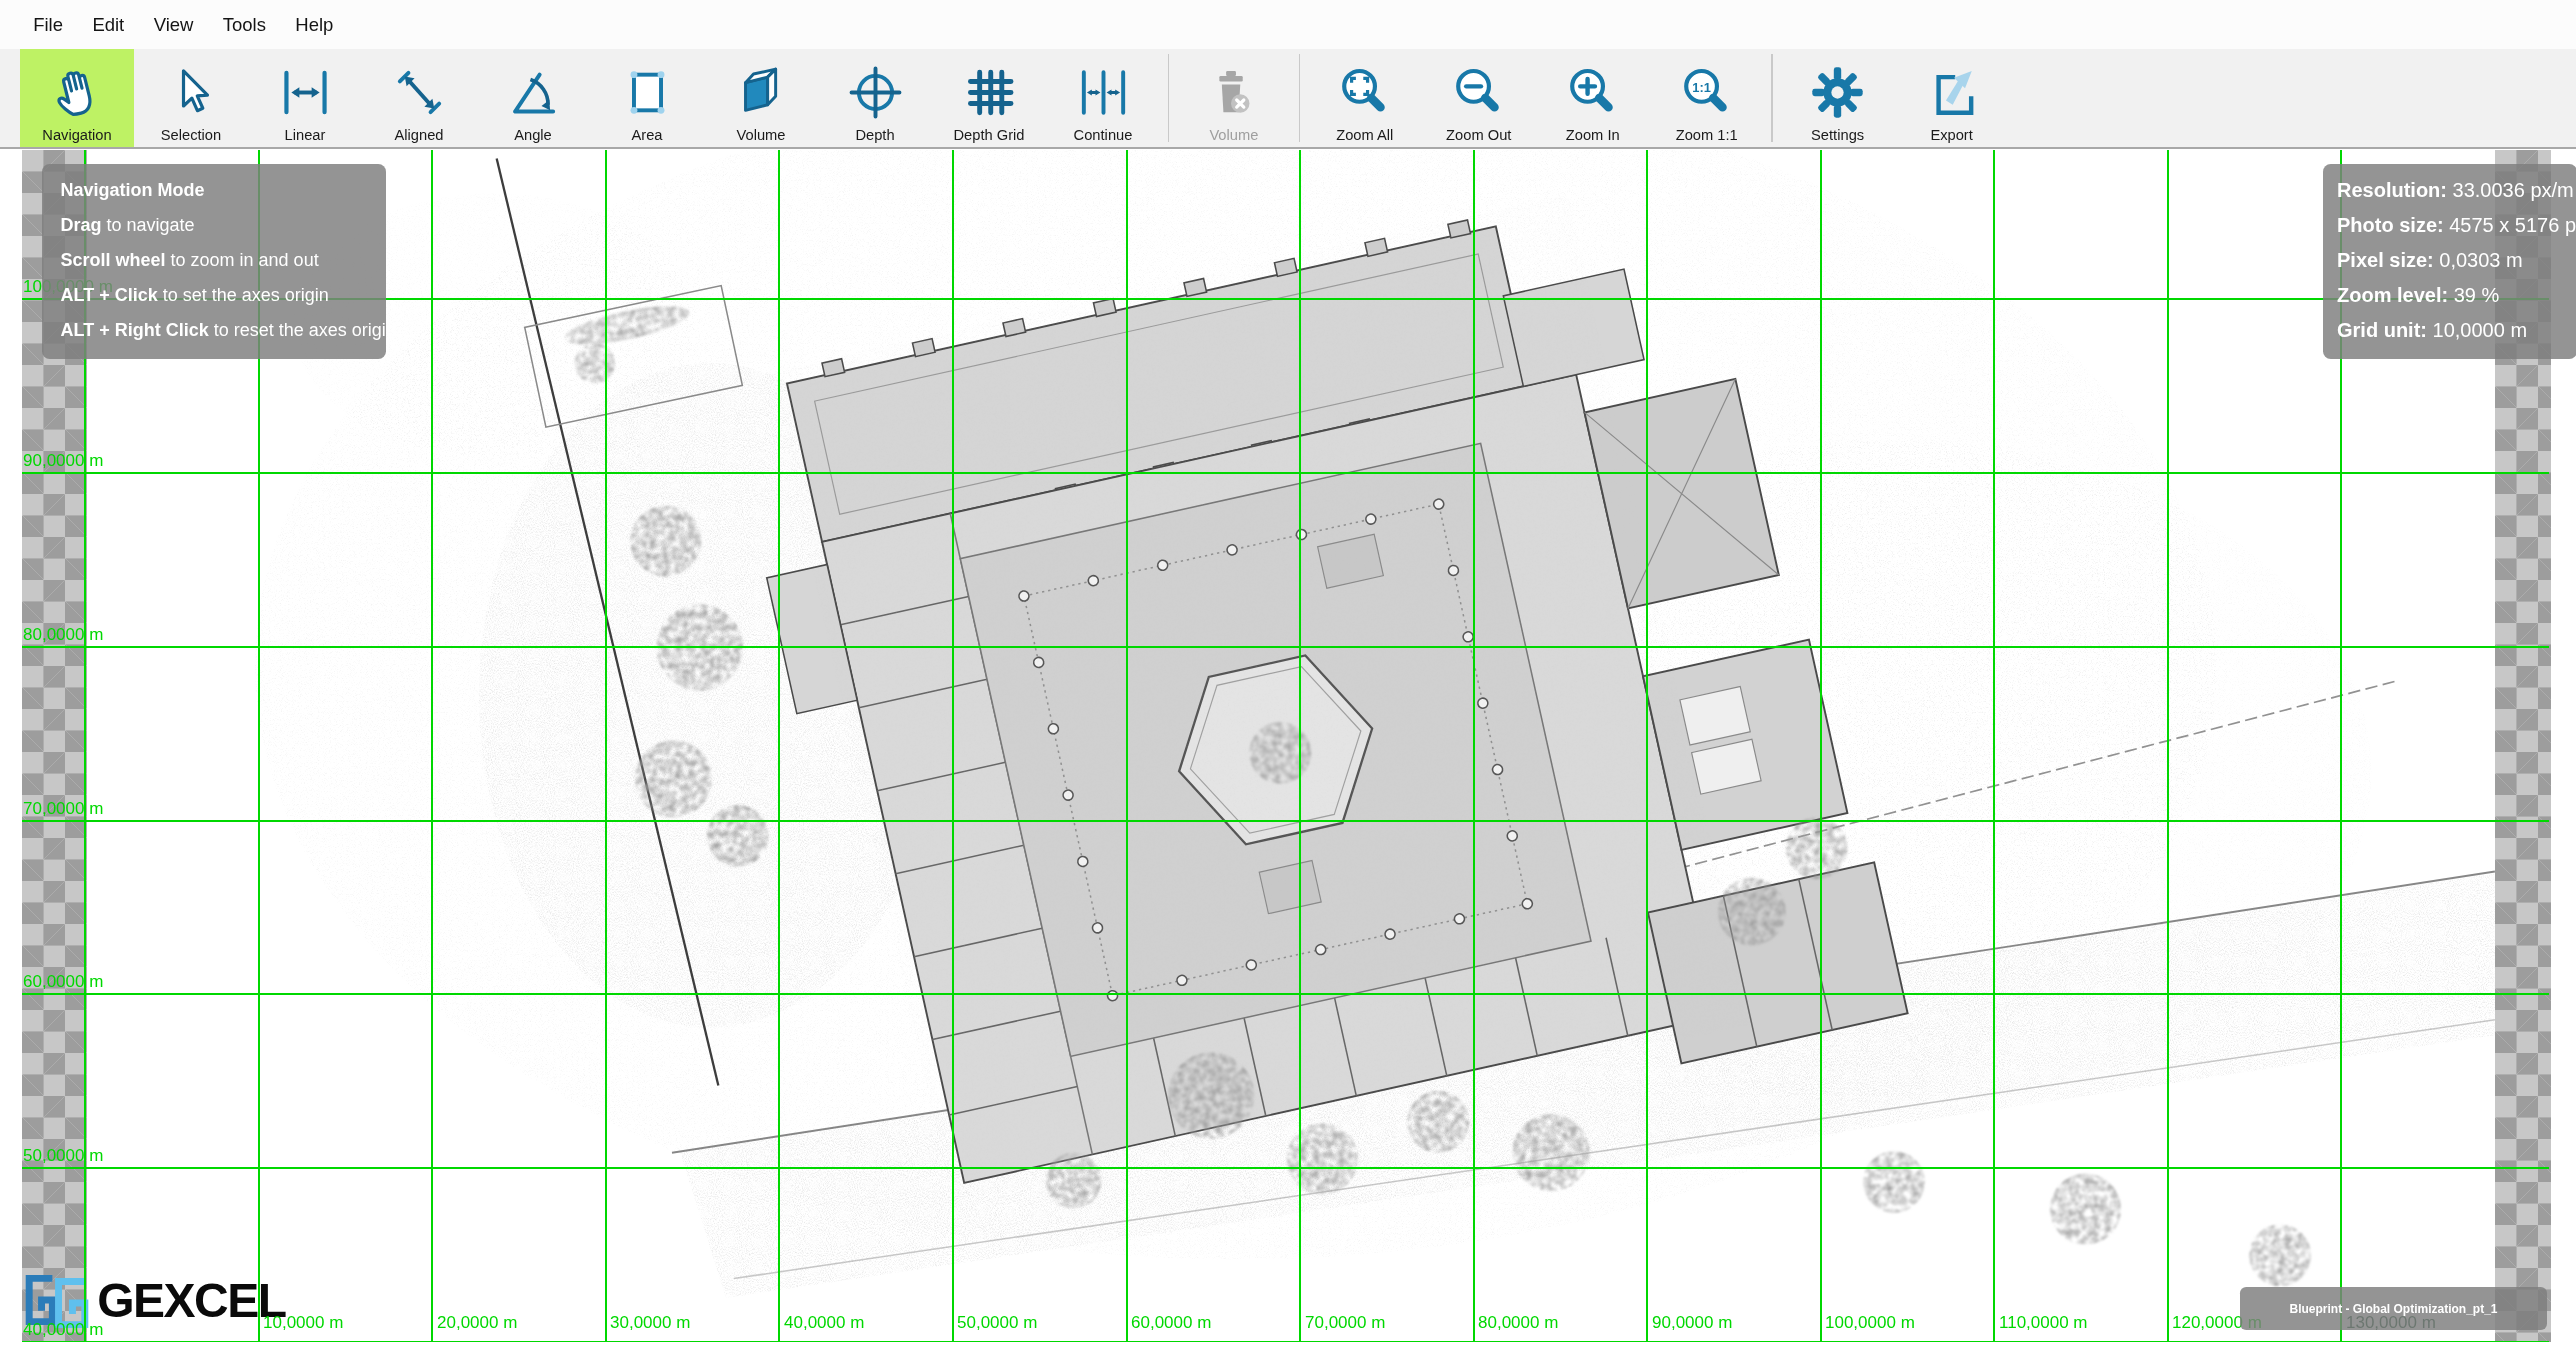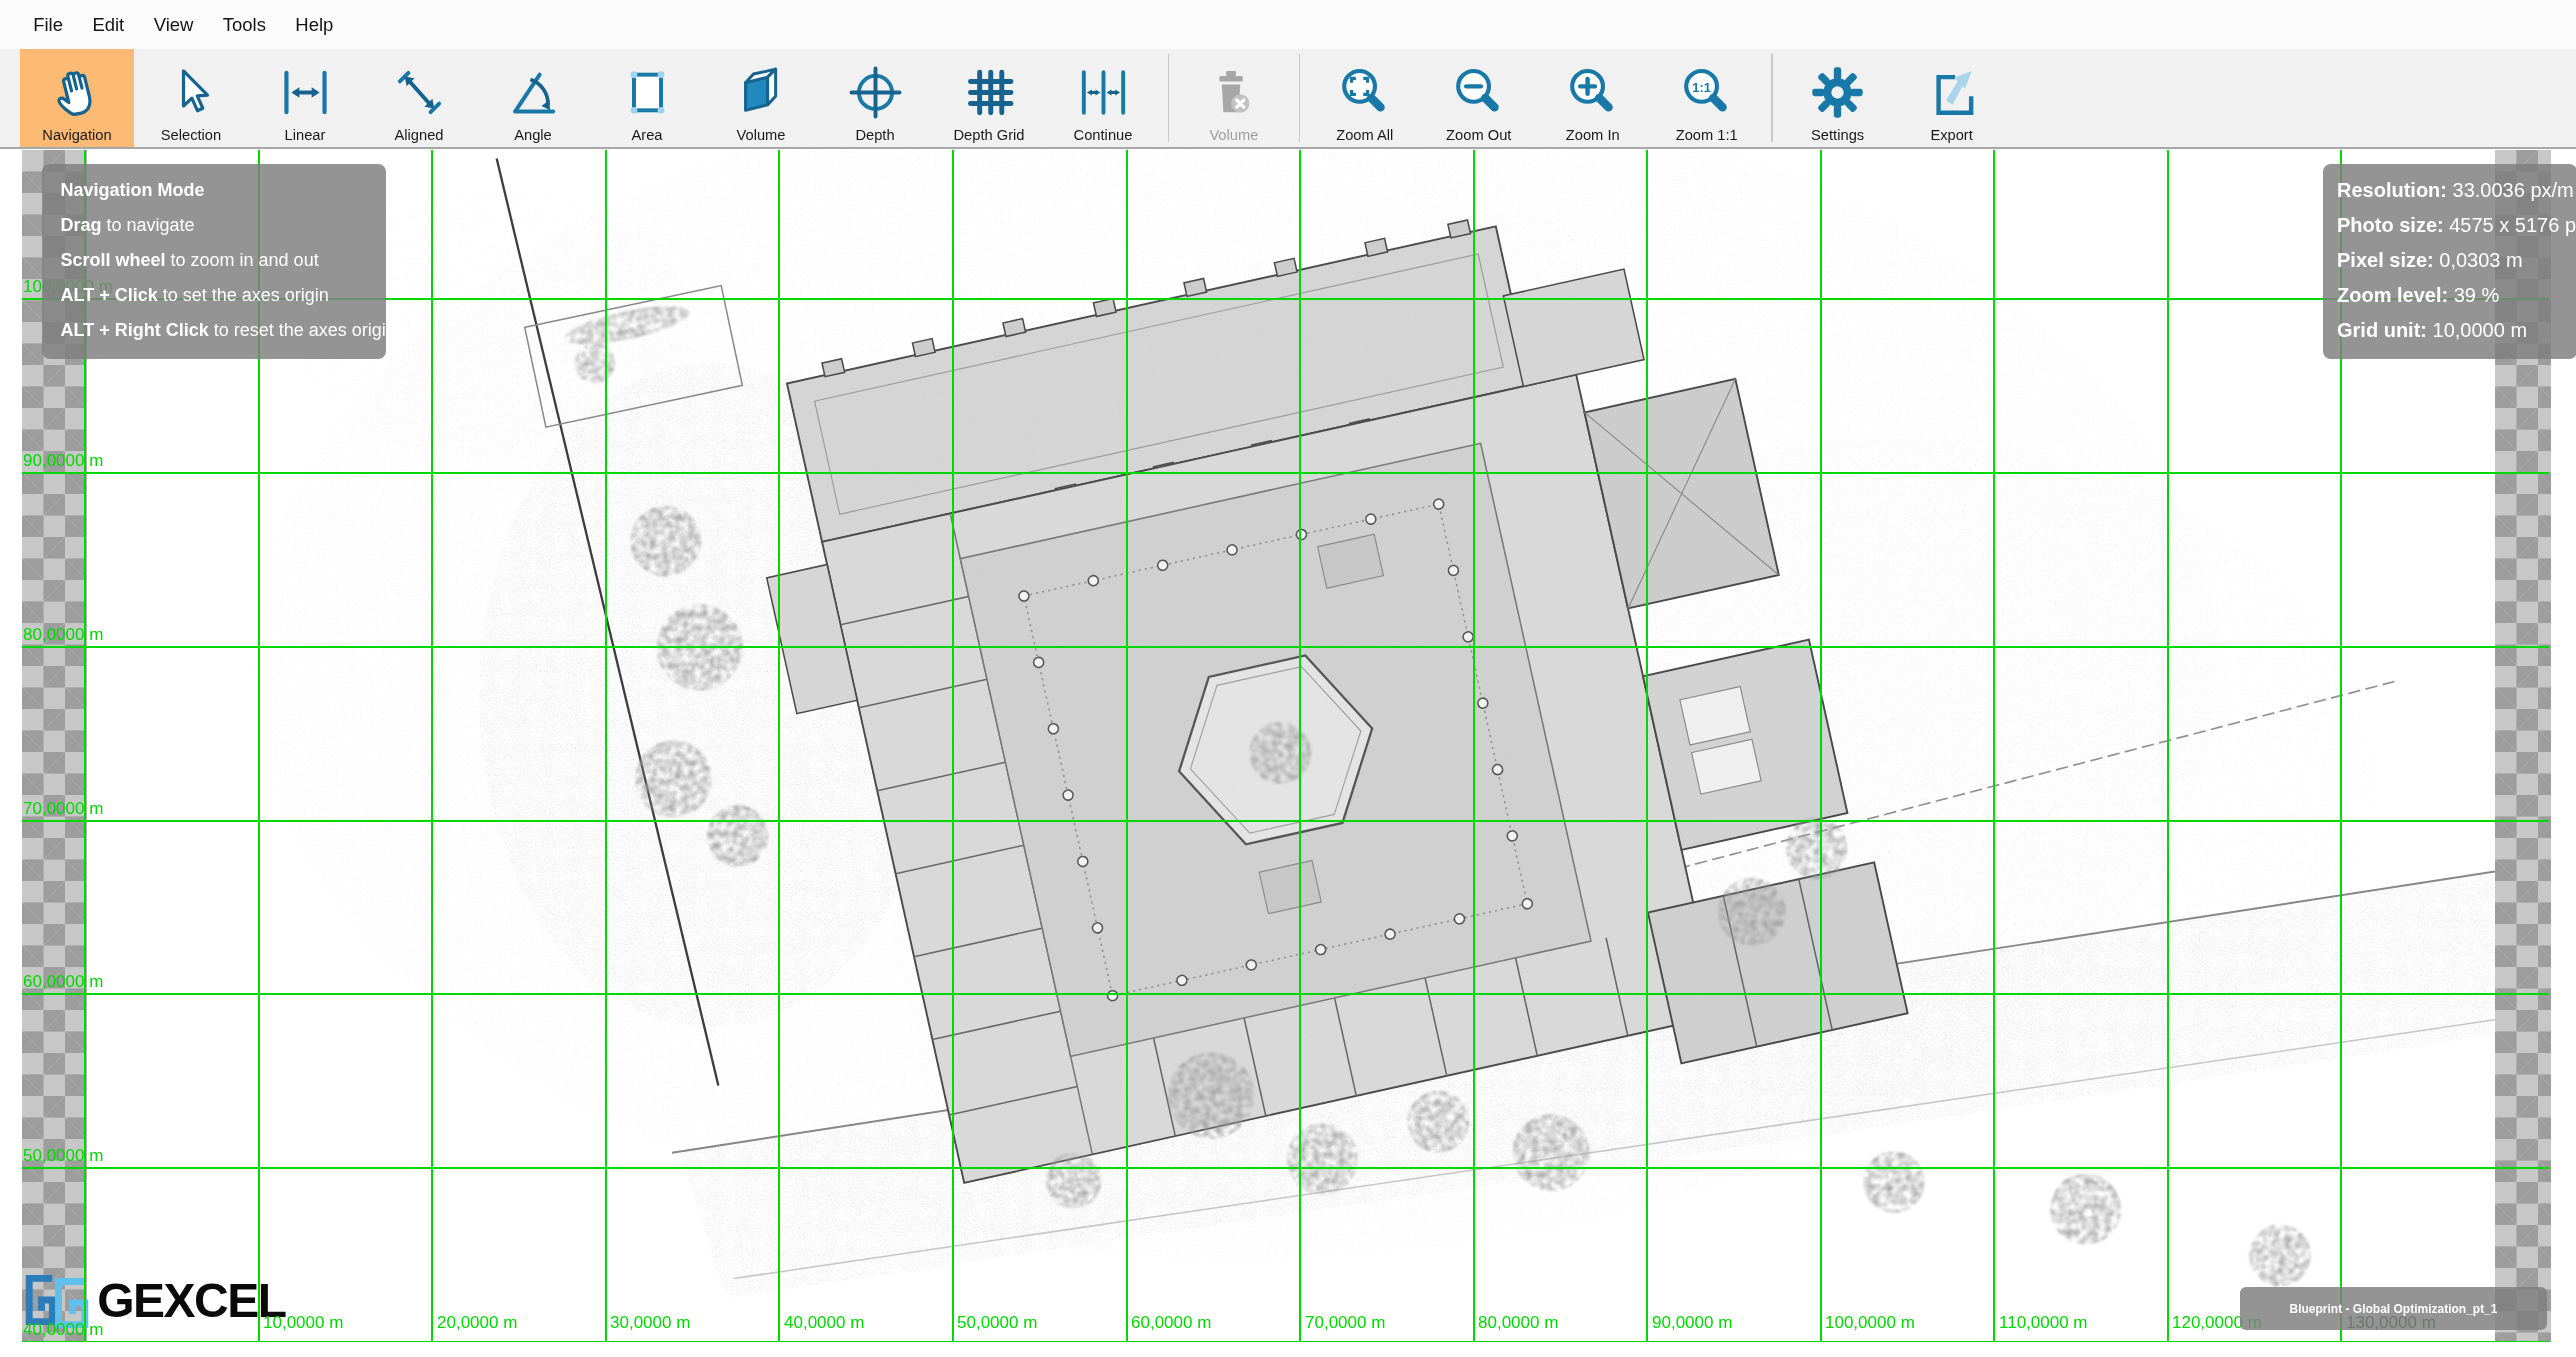"Navigation" .tool.active { background: #fdba74 -> #bef264 }
